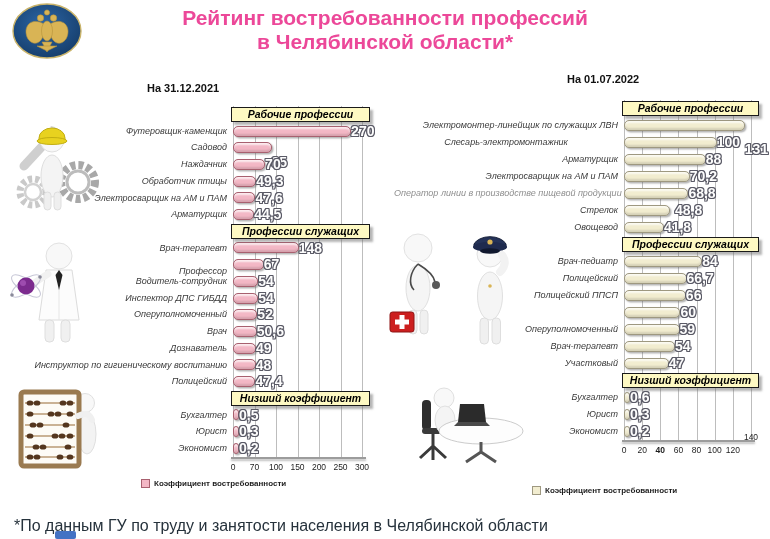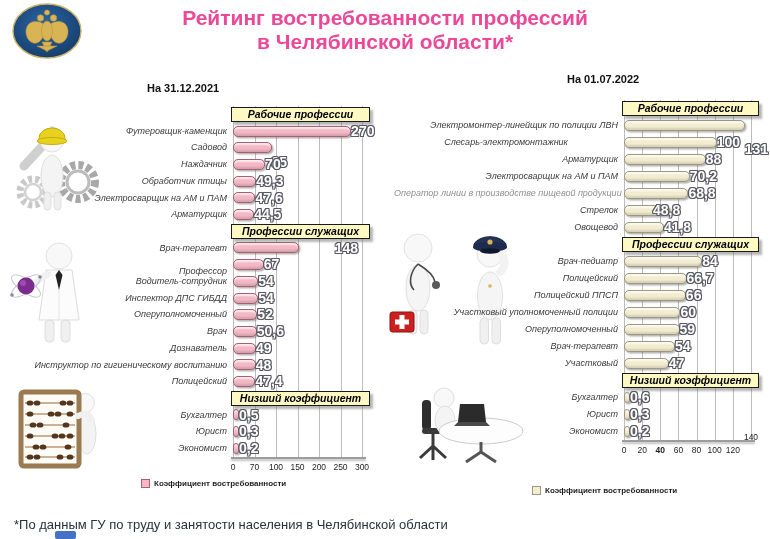"Электромонтер-линейщик по полиции ЛВН" div.bar-label { text: полиции -> служащих }
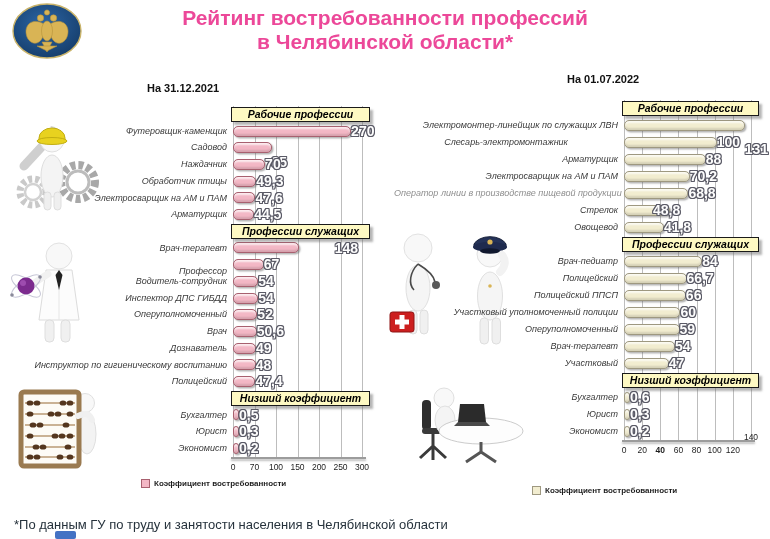"48,8" div.bar-value { left: 259px -> 281px }
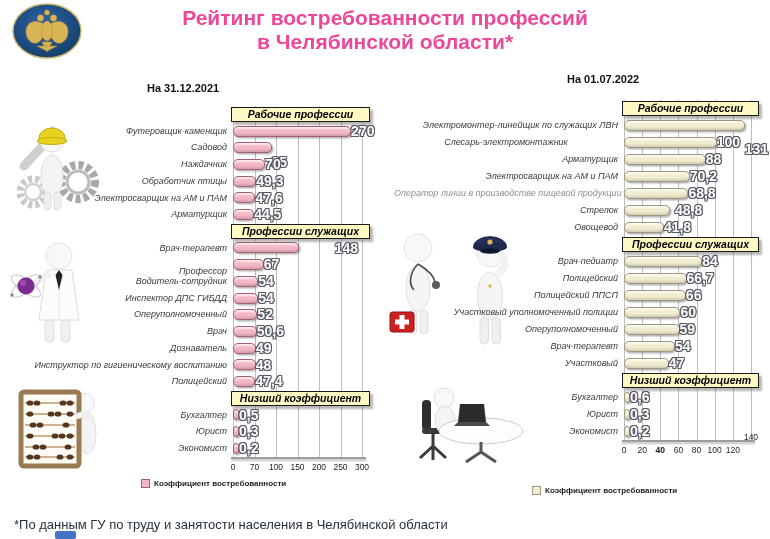"148" div.bar-value { padding-left: 36px -> none }
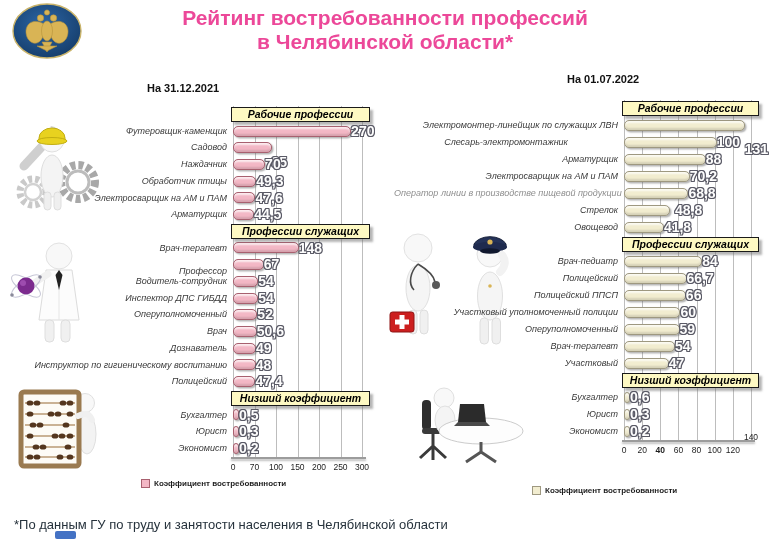"Участковый уполномоченный полиции" div.bar-label { html: <div>Участковый уполномоченный полиции</div> -> none }
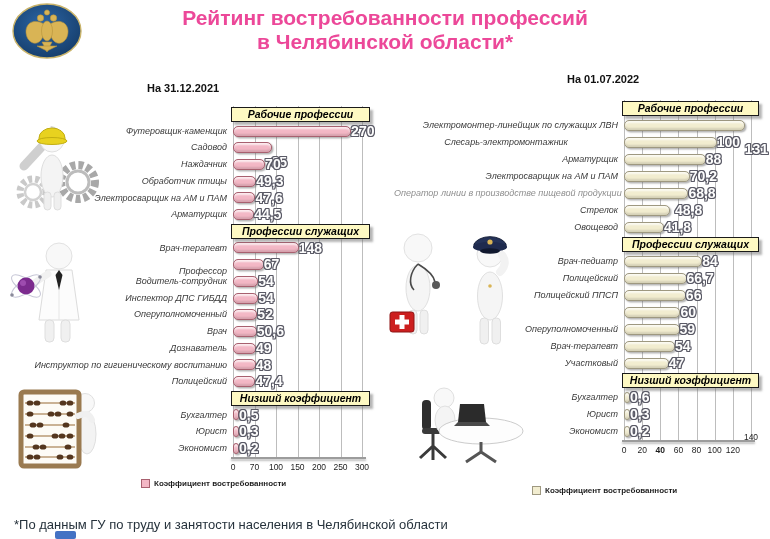"*По данным ГУ по труду" .footnote { font-size: 13px -> 16px }
